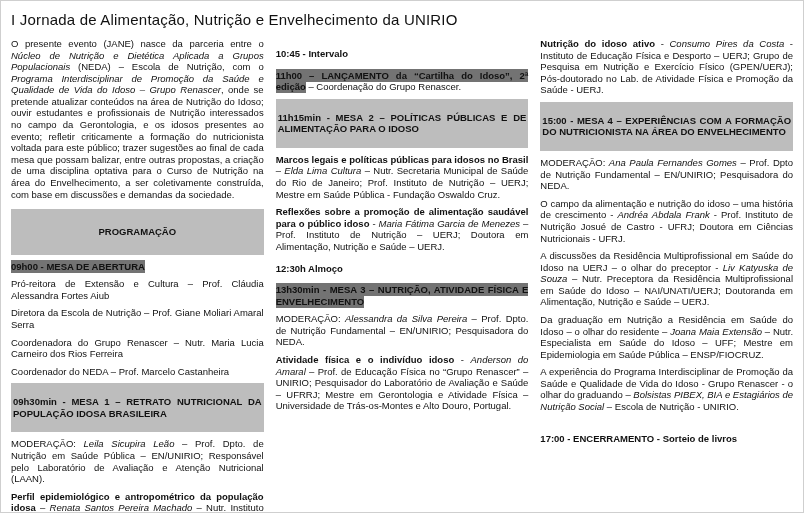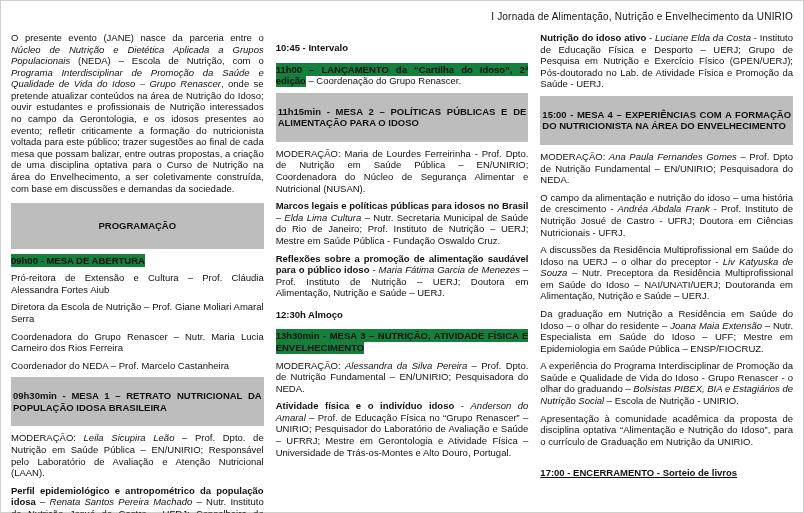"I Jornada de Alimentação, Nutrição" .title { font-size: 10px -> 15px; text-align: right -> left }
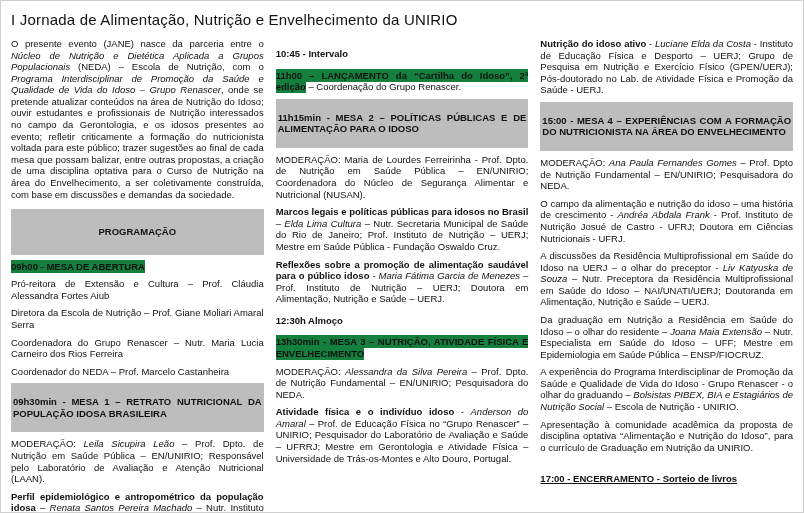"Luciane Elda da Costa" span.i { text: Luciane Elda -> Consumo Pires }
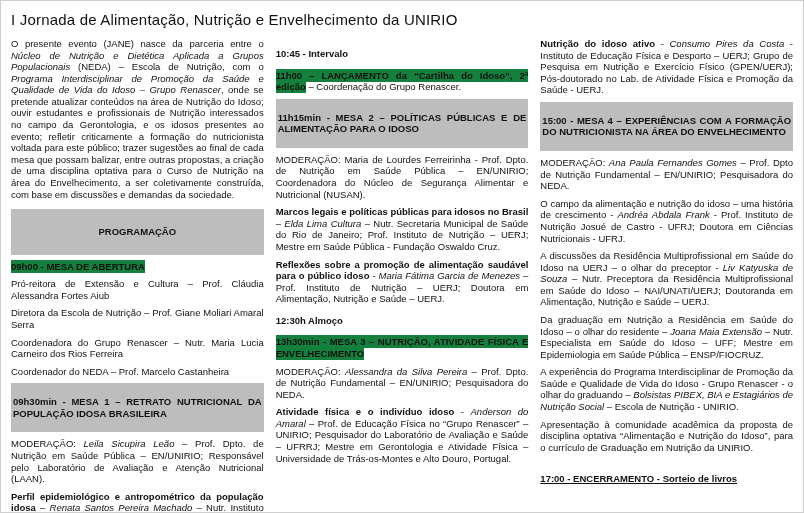"11h00 – LANÇAMENTO da “Cartilha" span.hl { background: #15803d -> #737373 }
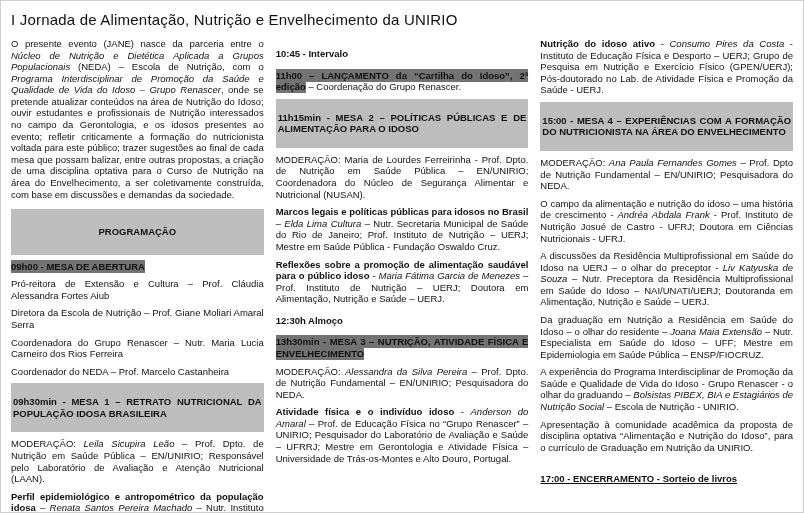"MODERAÇÃO: Maria de Lourdes Ferreirinha" div.block { html: <div><span>MODERAÇÃO: Maria de Lourdes Ferreirinha - Prof. Dpto. de Nutrição em Saúde Pública – EN/UNIRIO; Coordenadora do Núcleo de Segurança Alimentar e Nutricional (NUSAN).</span></div> -> none }
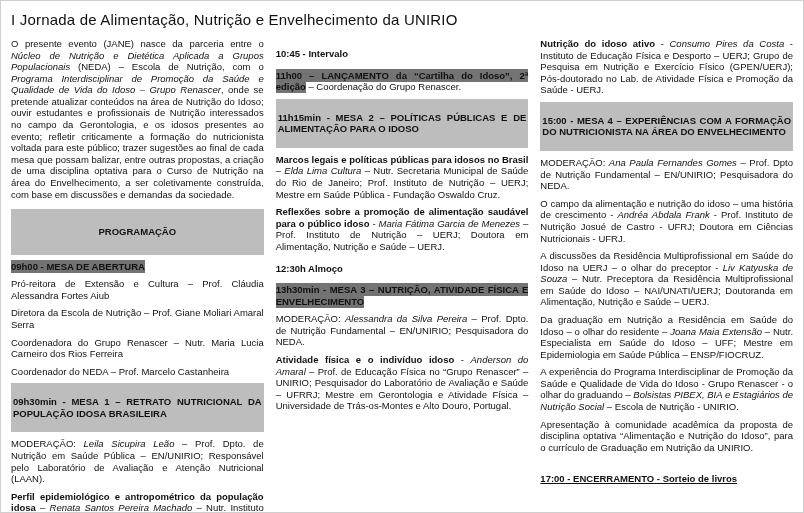"Apresentação à comunidade acadêmica da" div.block { html: <div><span>Apresentação à comunidade acadêmica da proposta de disciplina optativa “Alimentação e Nutrição do Idoso”, para o currículo de Graduação em Nutrição da UNIRIO.</span></div> -> none }
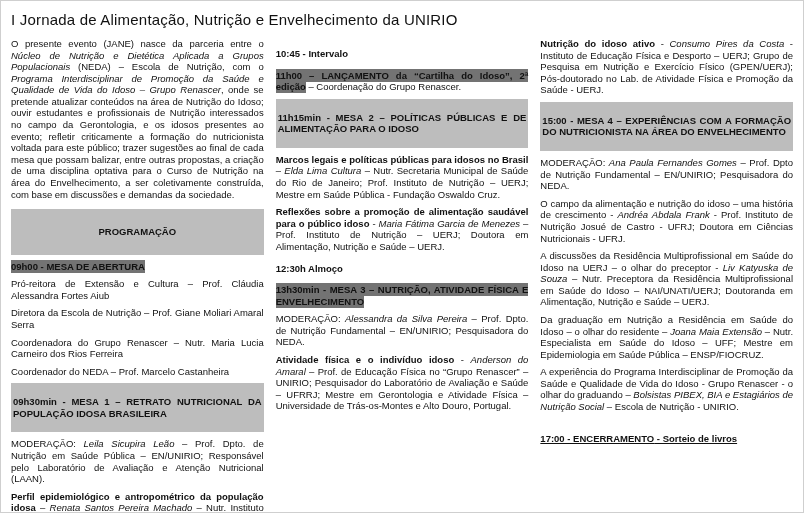"17:00 - ENCERRAMENTO - Sorteio" .closing-line { text-decoration: underline -> none }
